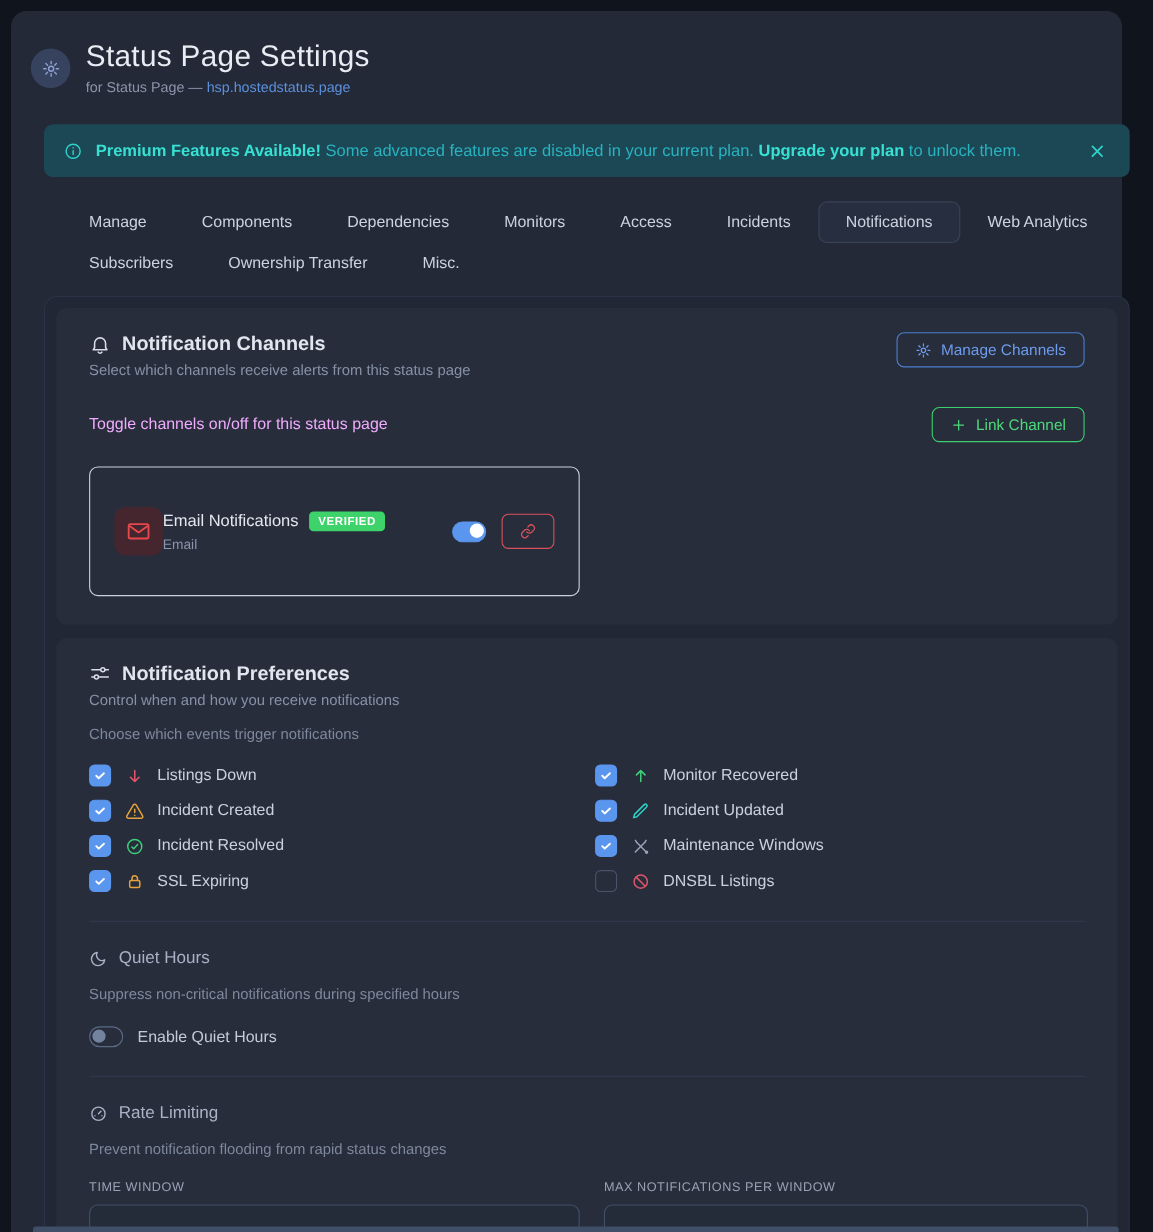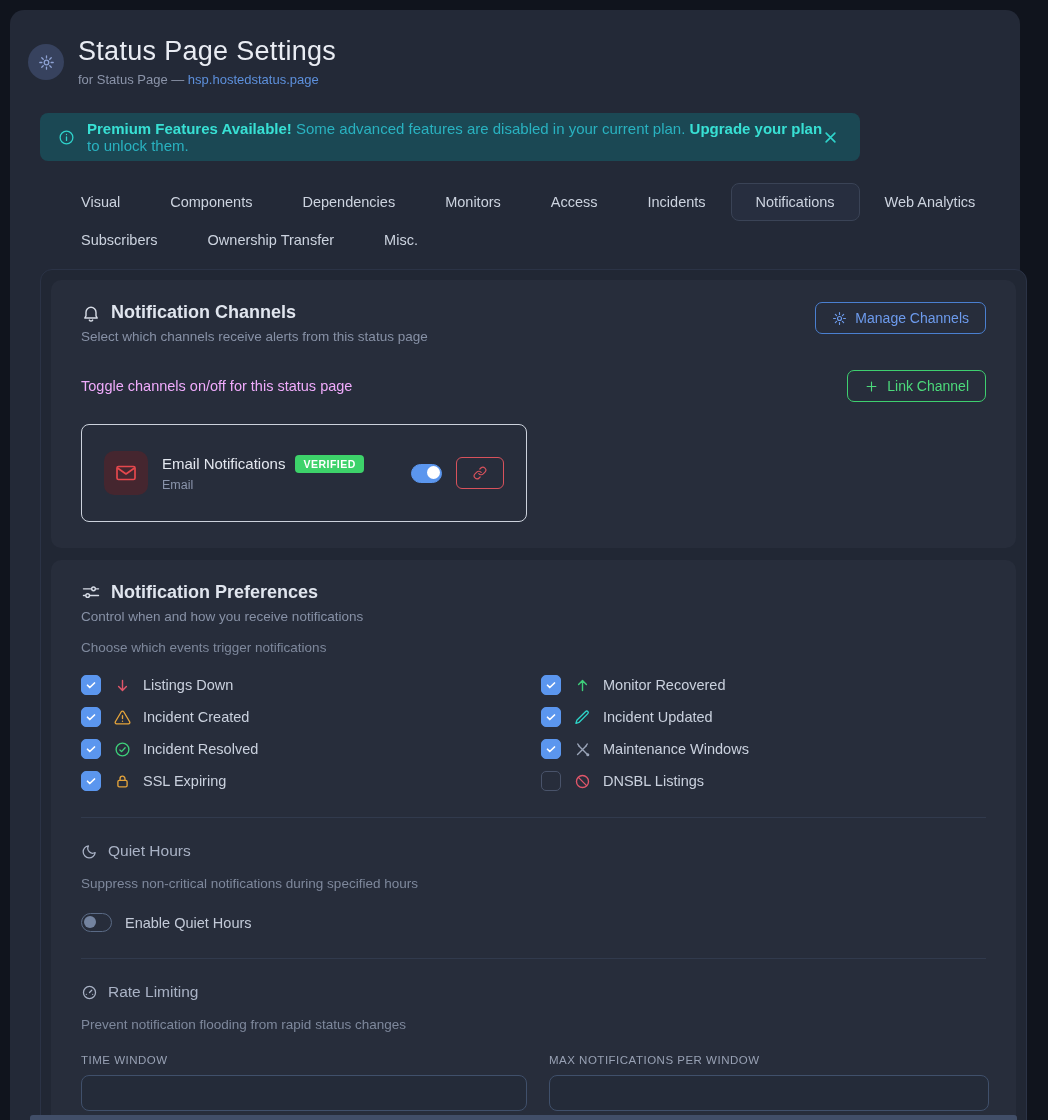"Premium Features Available! Some" .banner { width: 820px -> 987px }
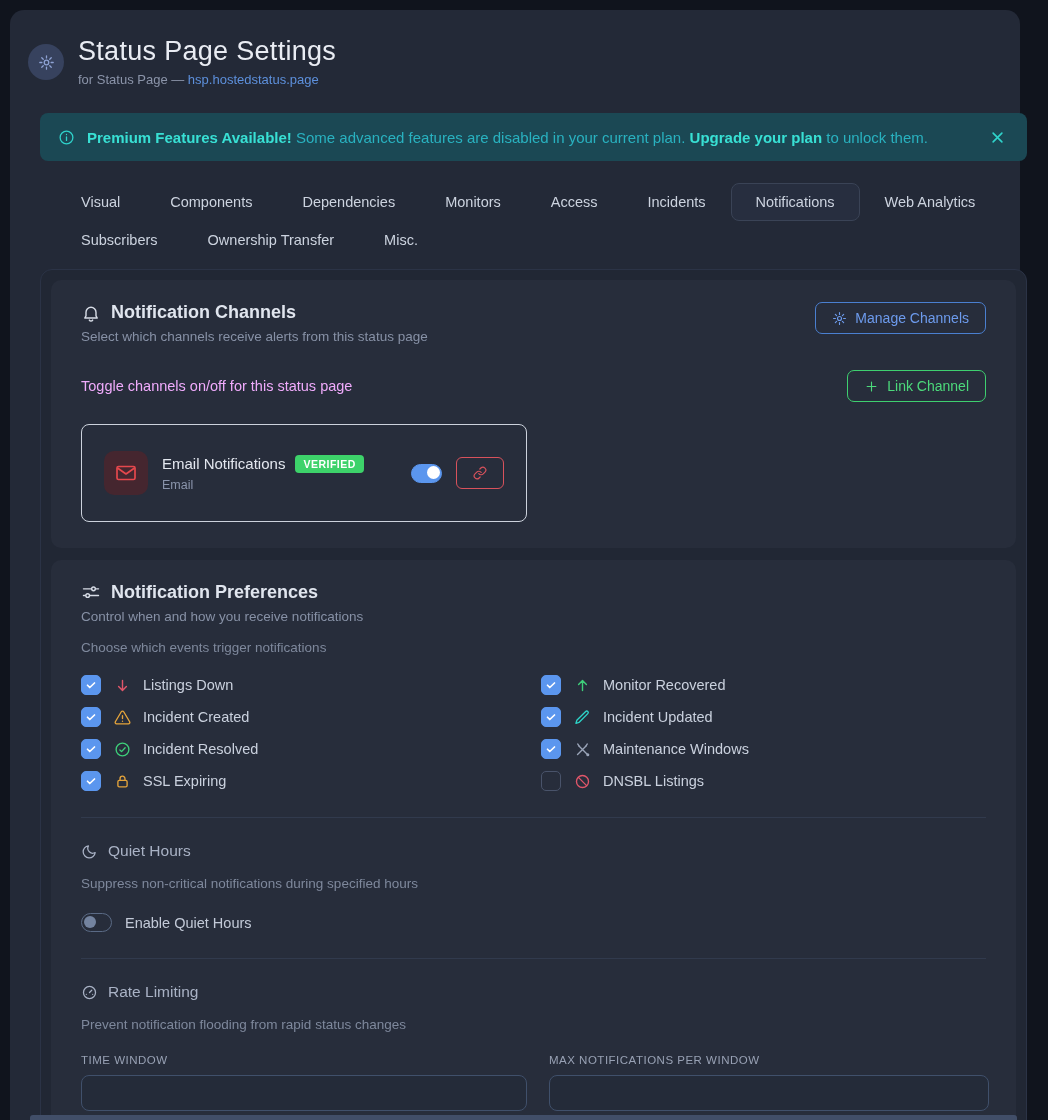"Visual" div.tab { text: Visual -> Manage }
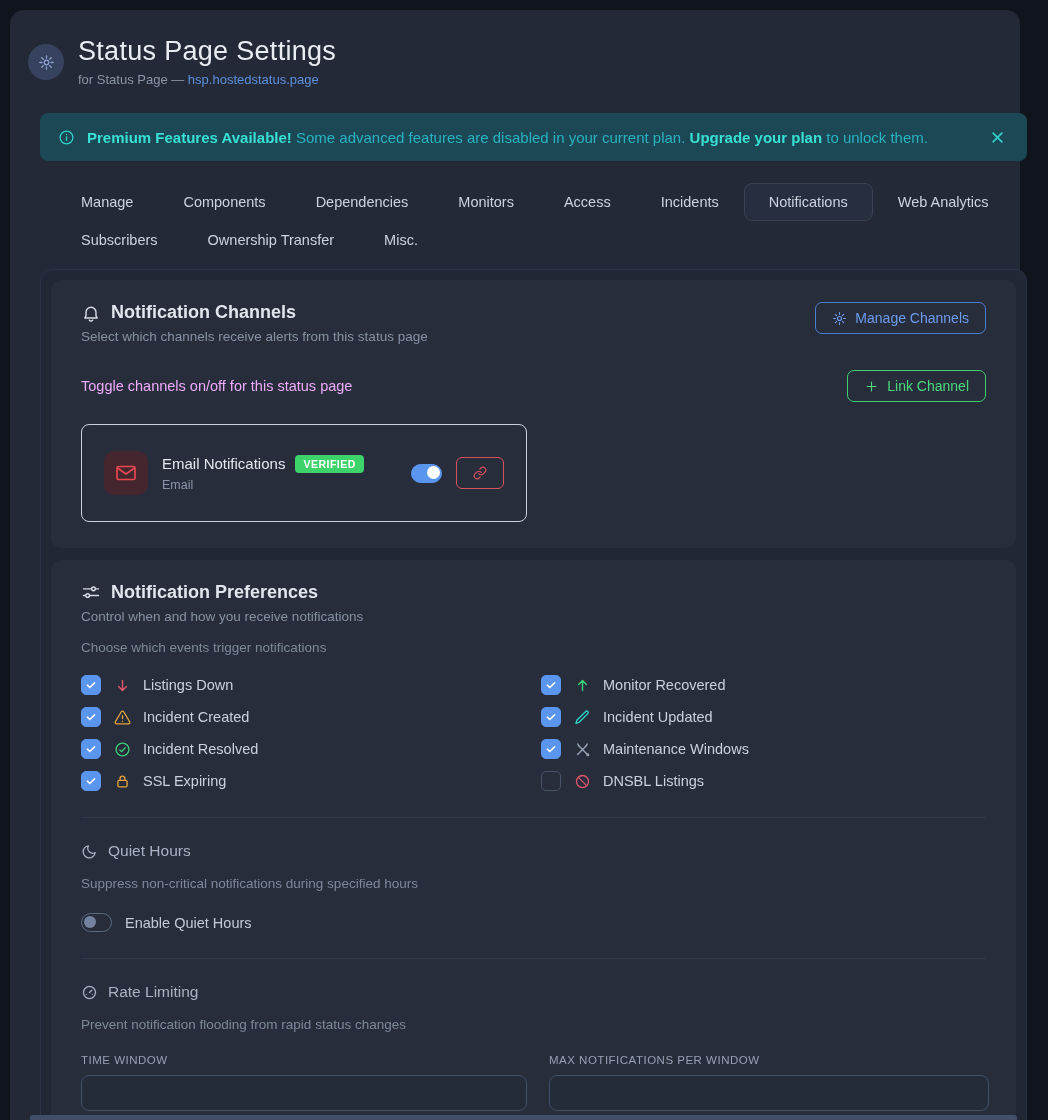"Email Notifications" .chan { gap: 14px -> none; padding: 26px 22px -> 36px 22px }
